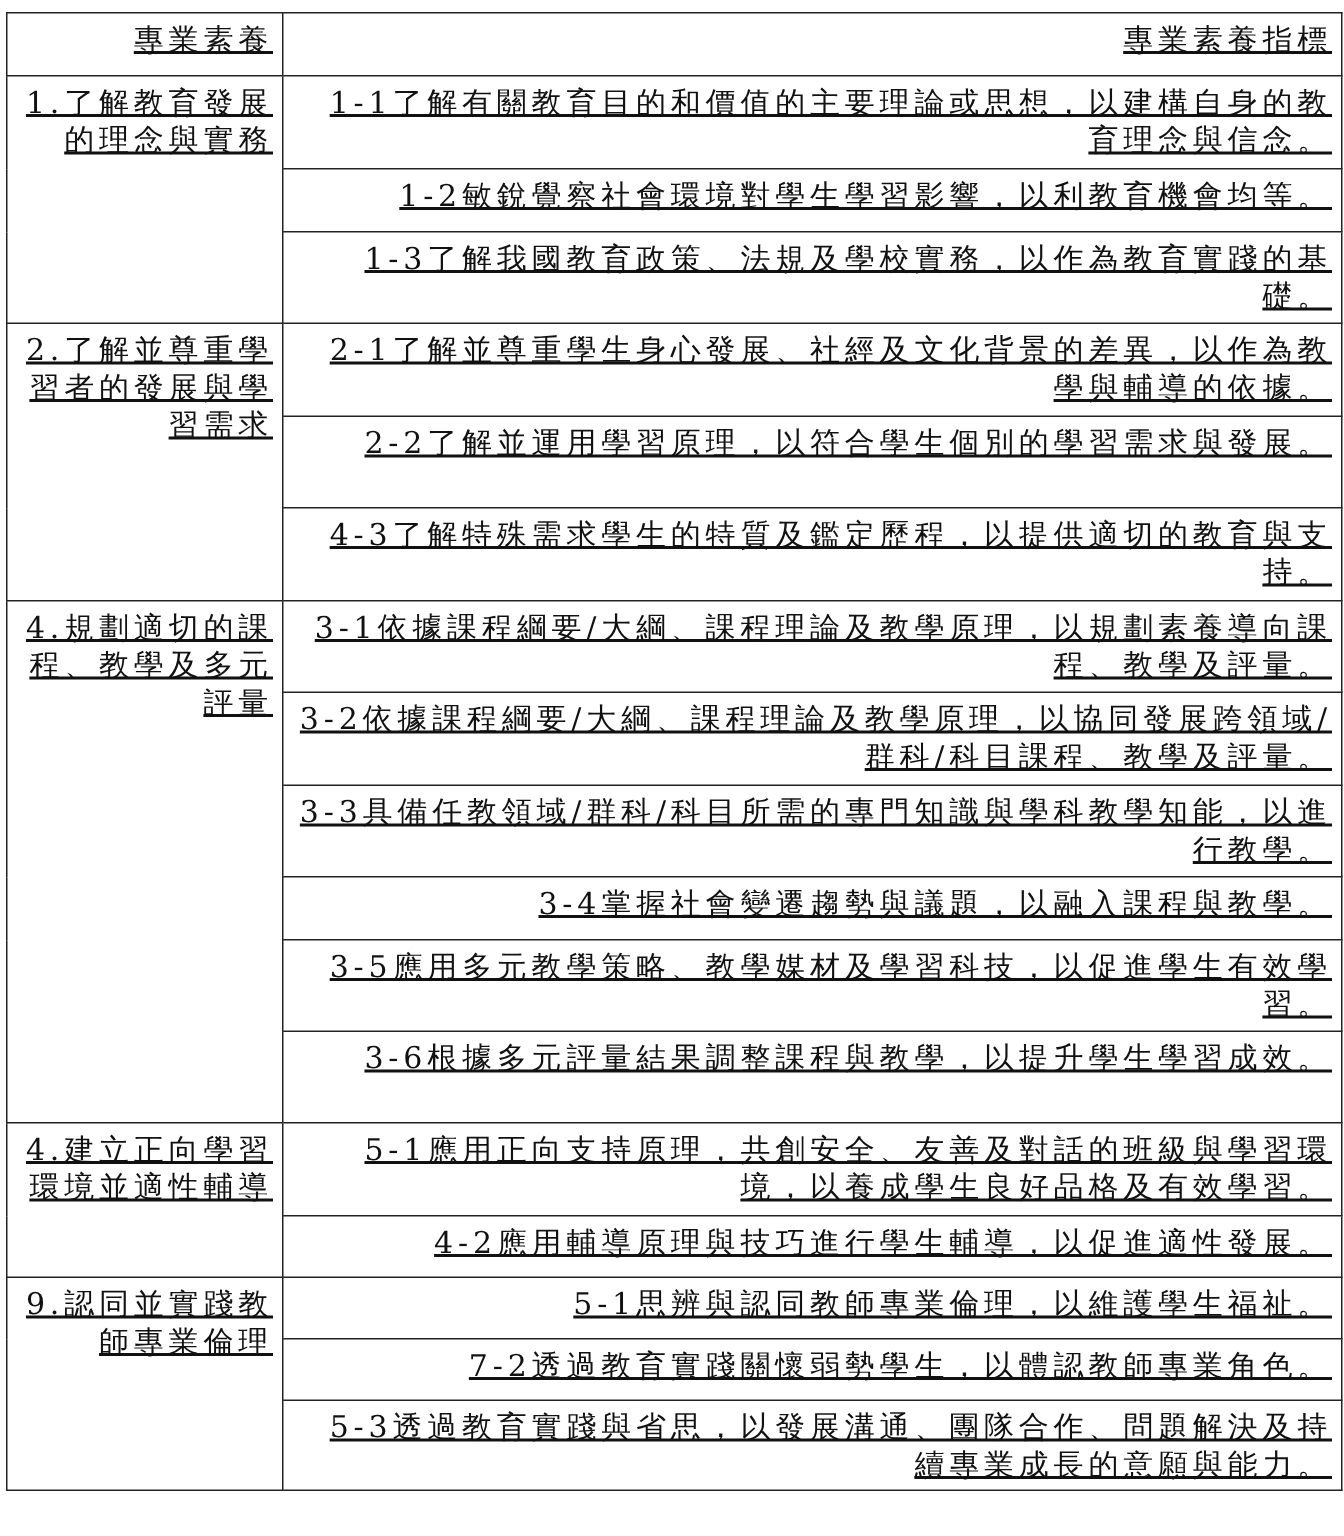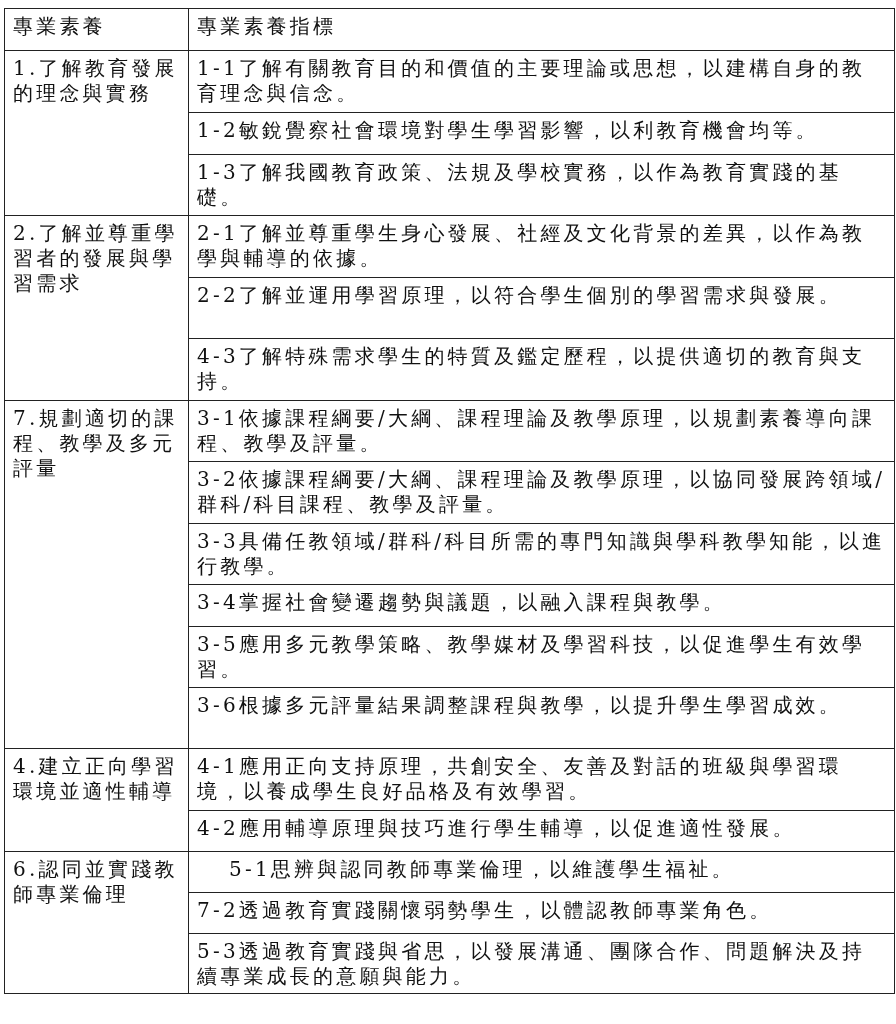"專業素養" table.comp th, table.comp td { text-align: left -> right; text-decoration: none -> underline }
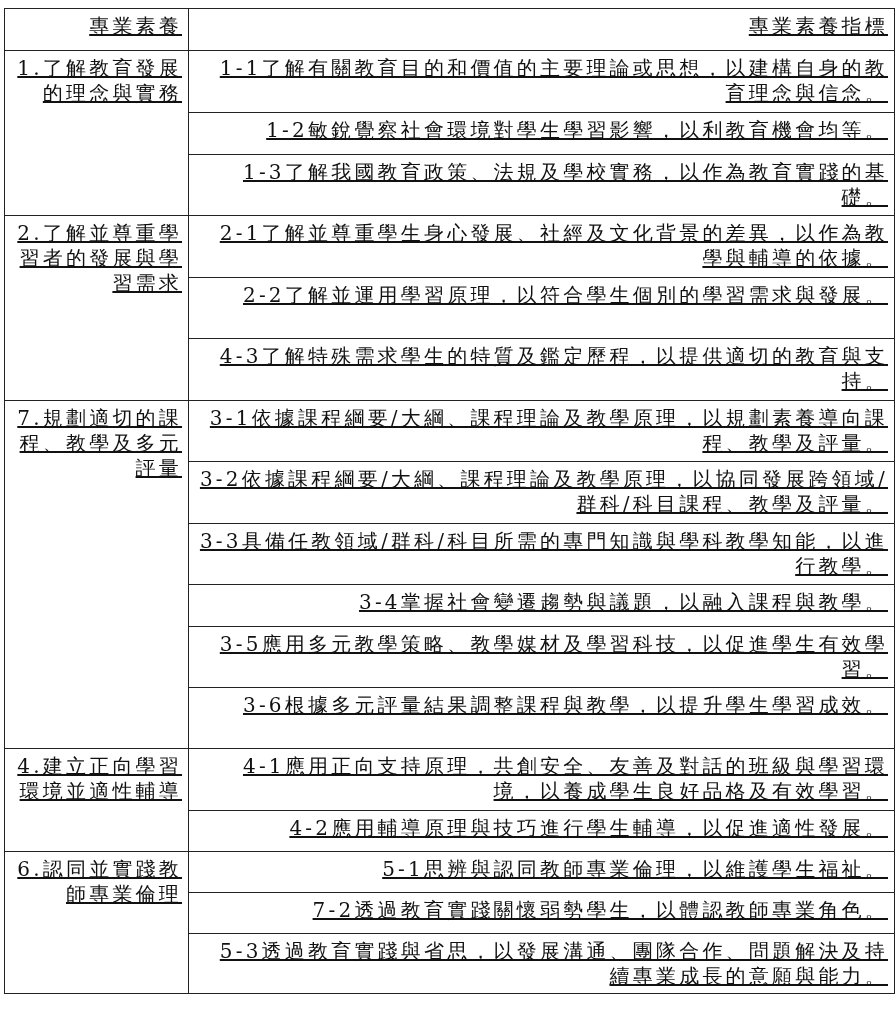"7.規劃適切的課程、教學及多元評量" td.comp-cell { text: 7 -> 4 }
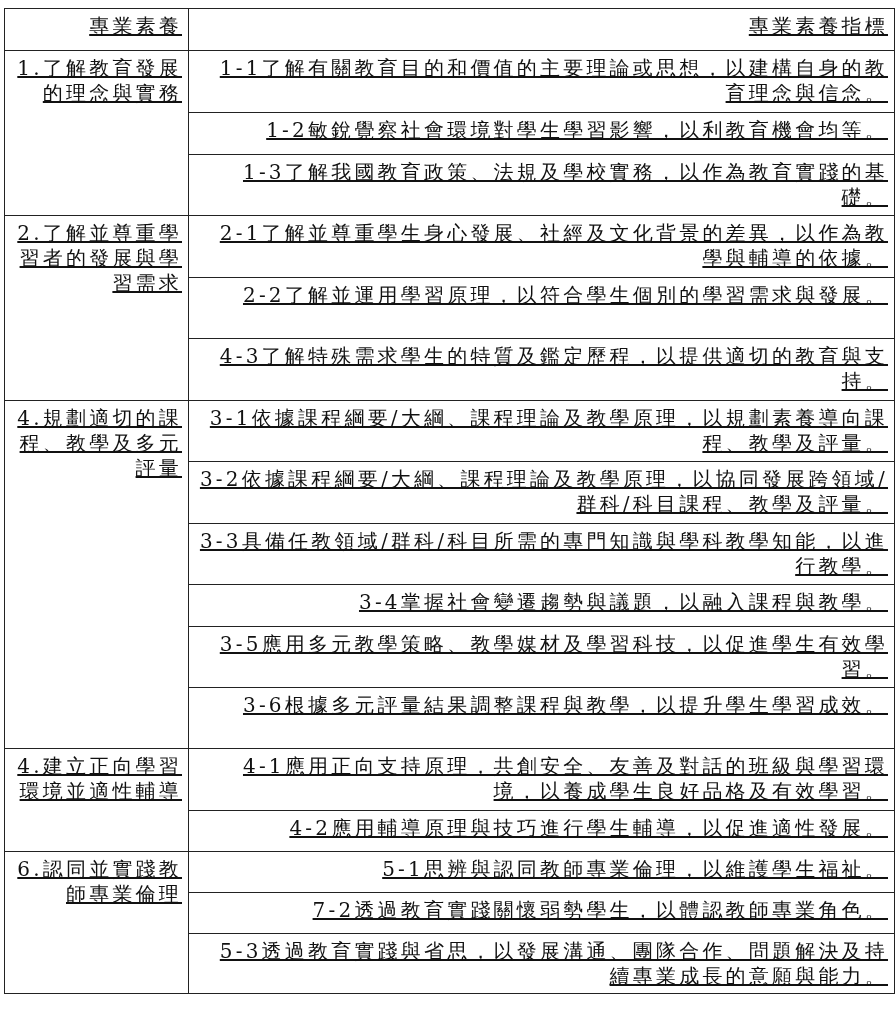"4-1應用正向支持原理，共創安全、友善及對話的班級與學習環境，以養成學生良好品格" td { text: 4-1 -> 5-1 }
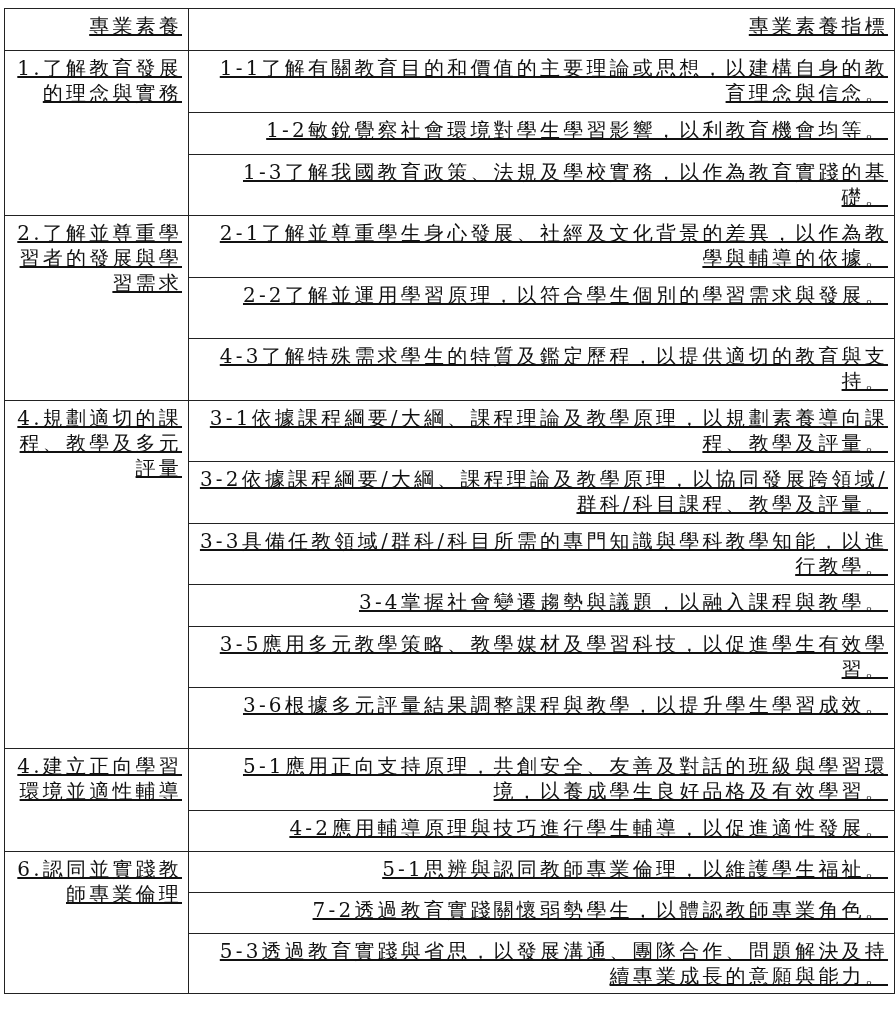"6.認同並實踐教師專業倫理" td.comp-cell { text: 6 -> 9 }
